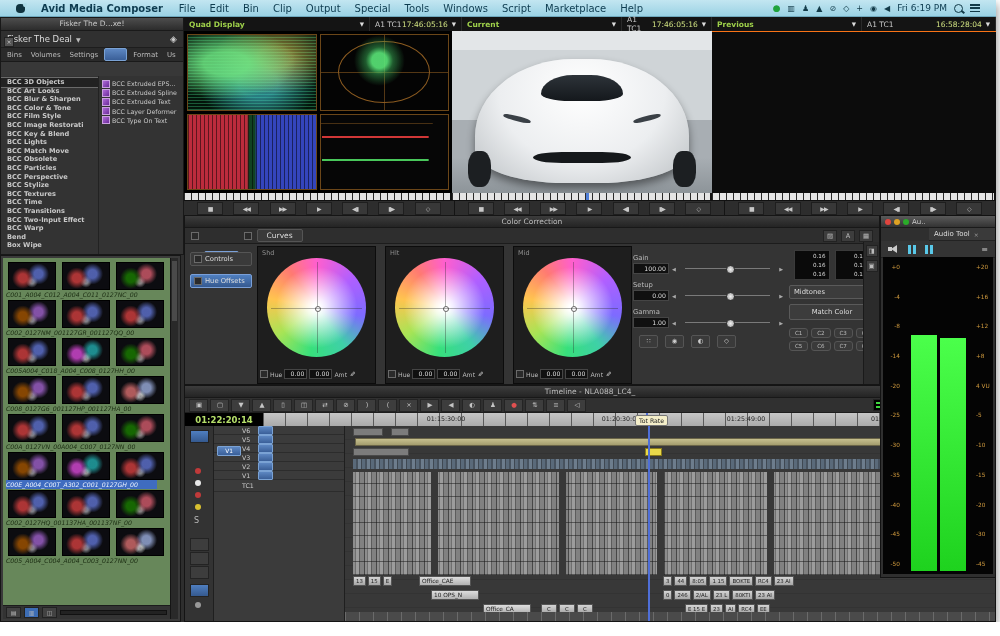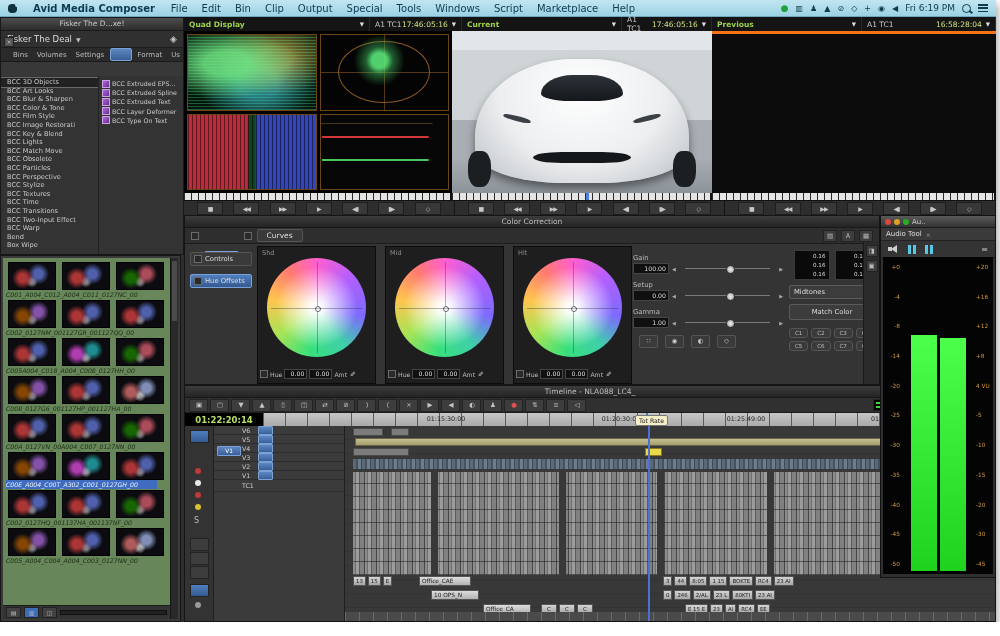"Avid Media Composer" .menubar { padding: 0 8px -> 0 16px }
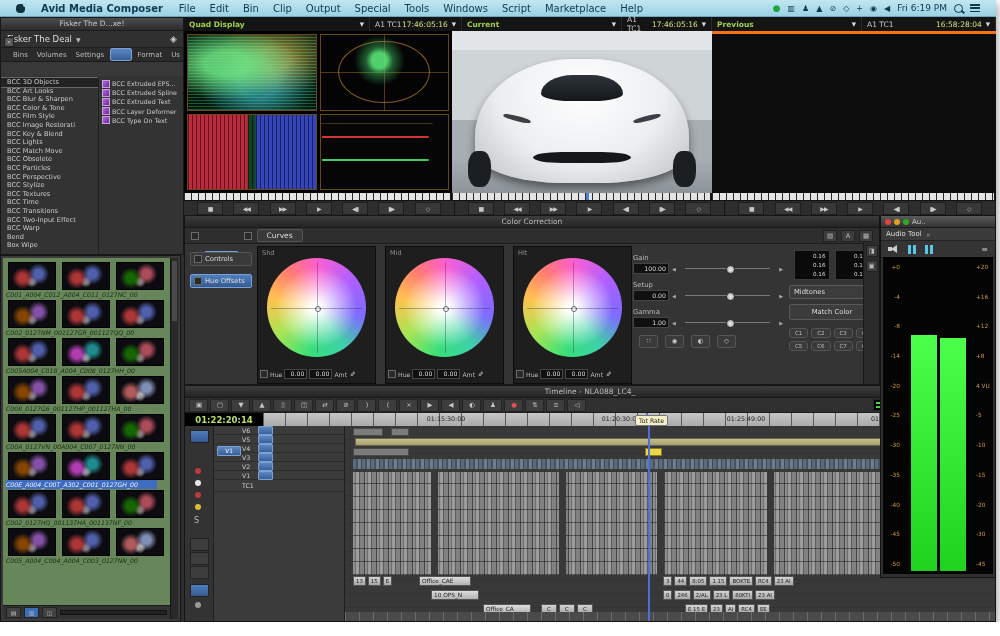"Quad Display" .mon-headers { border-bottom: 3px solid #f97316 -> 1px solid #f97316 }
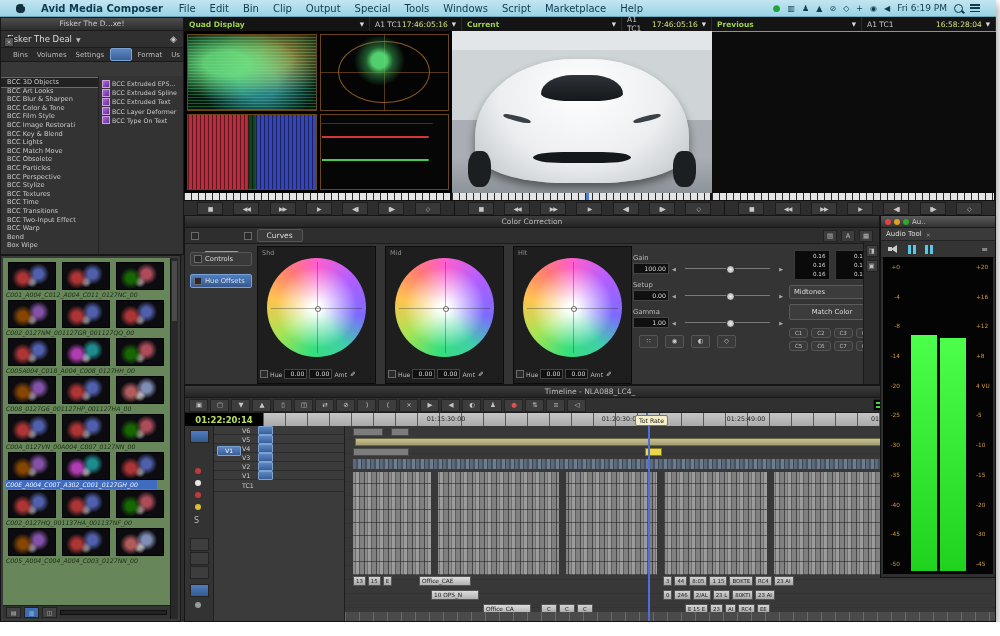"Bins" .proj-tabs { padding-left: 9px -> 3px }
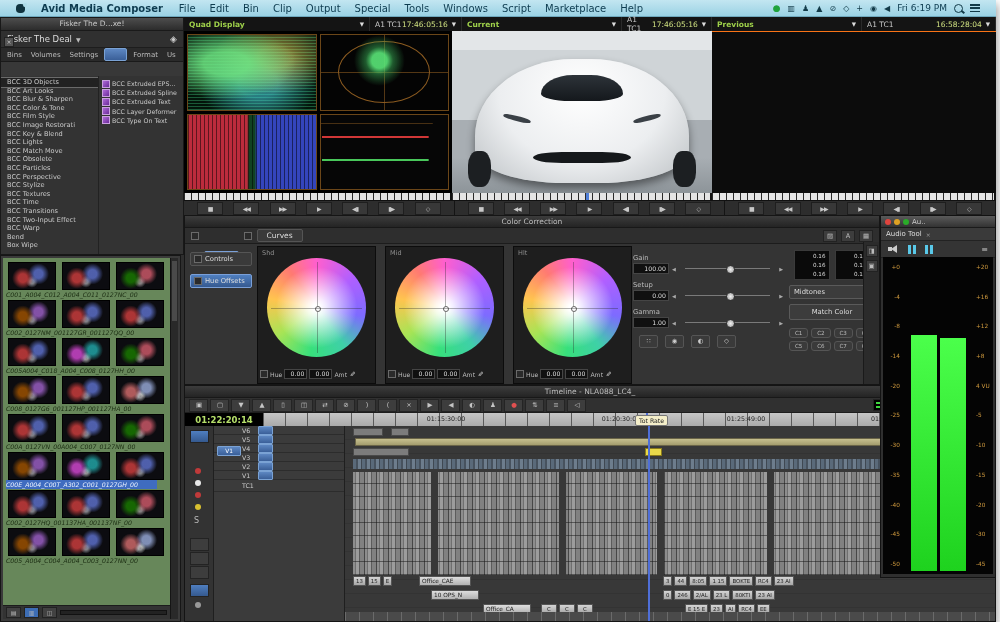"BCC 3D Objects" .eff-cat { font-weight: none -> bold }
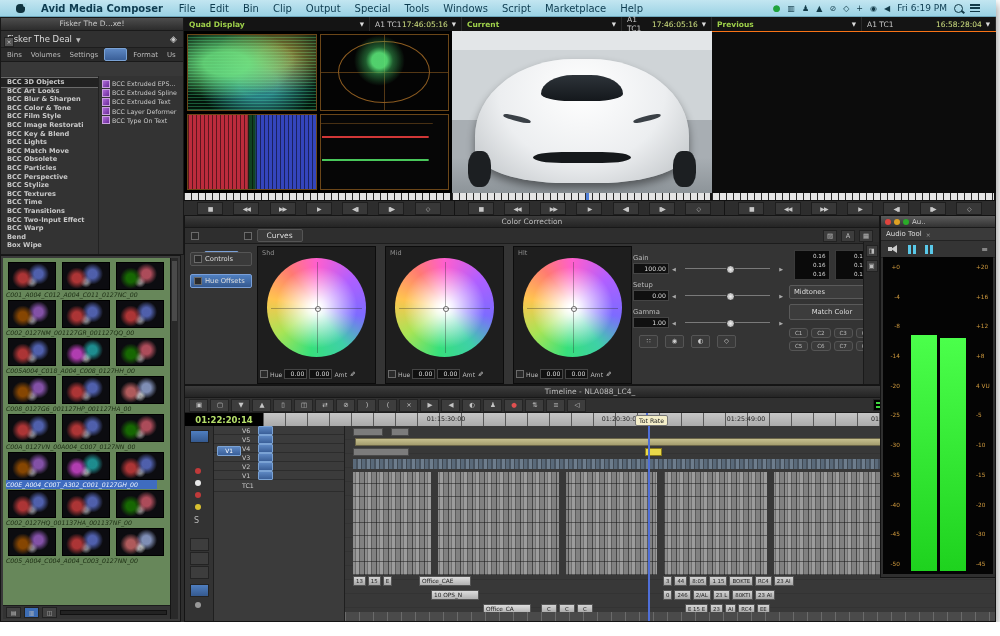"Audio Tool" .audio-tab { margin-left: none -> 48px }
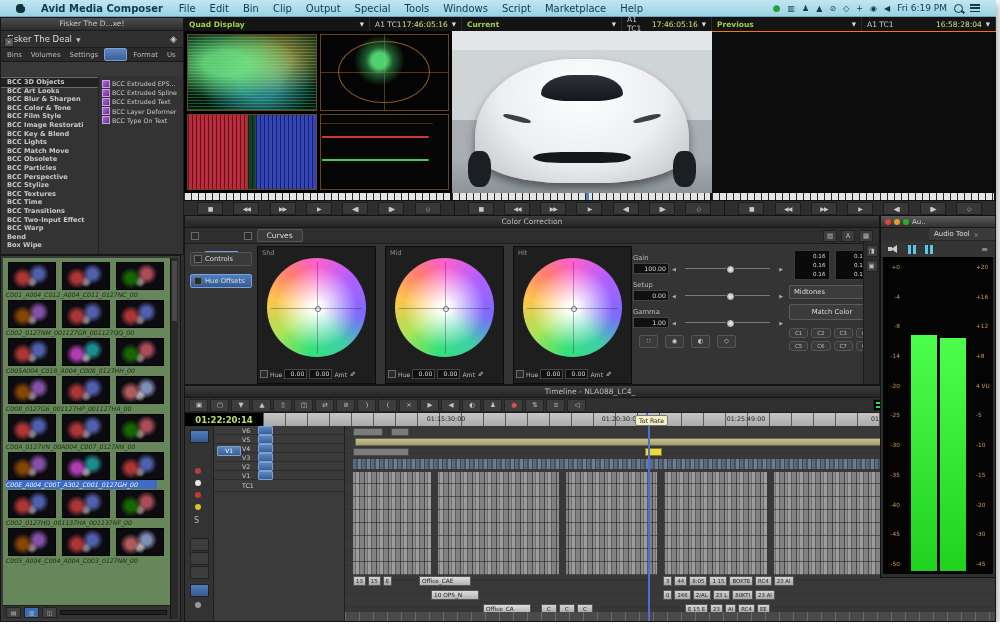"Mid" div.wheel-panel { order: before "Hlt" -> after "Hlt" }
